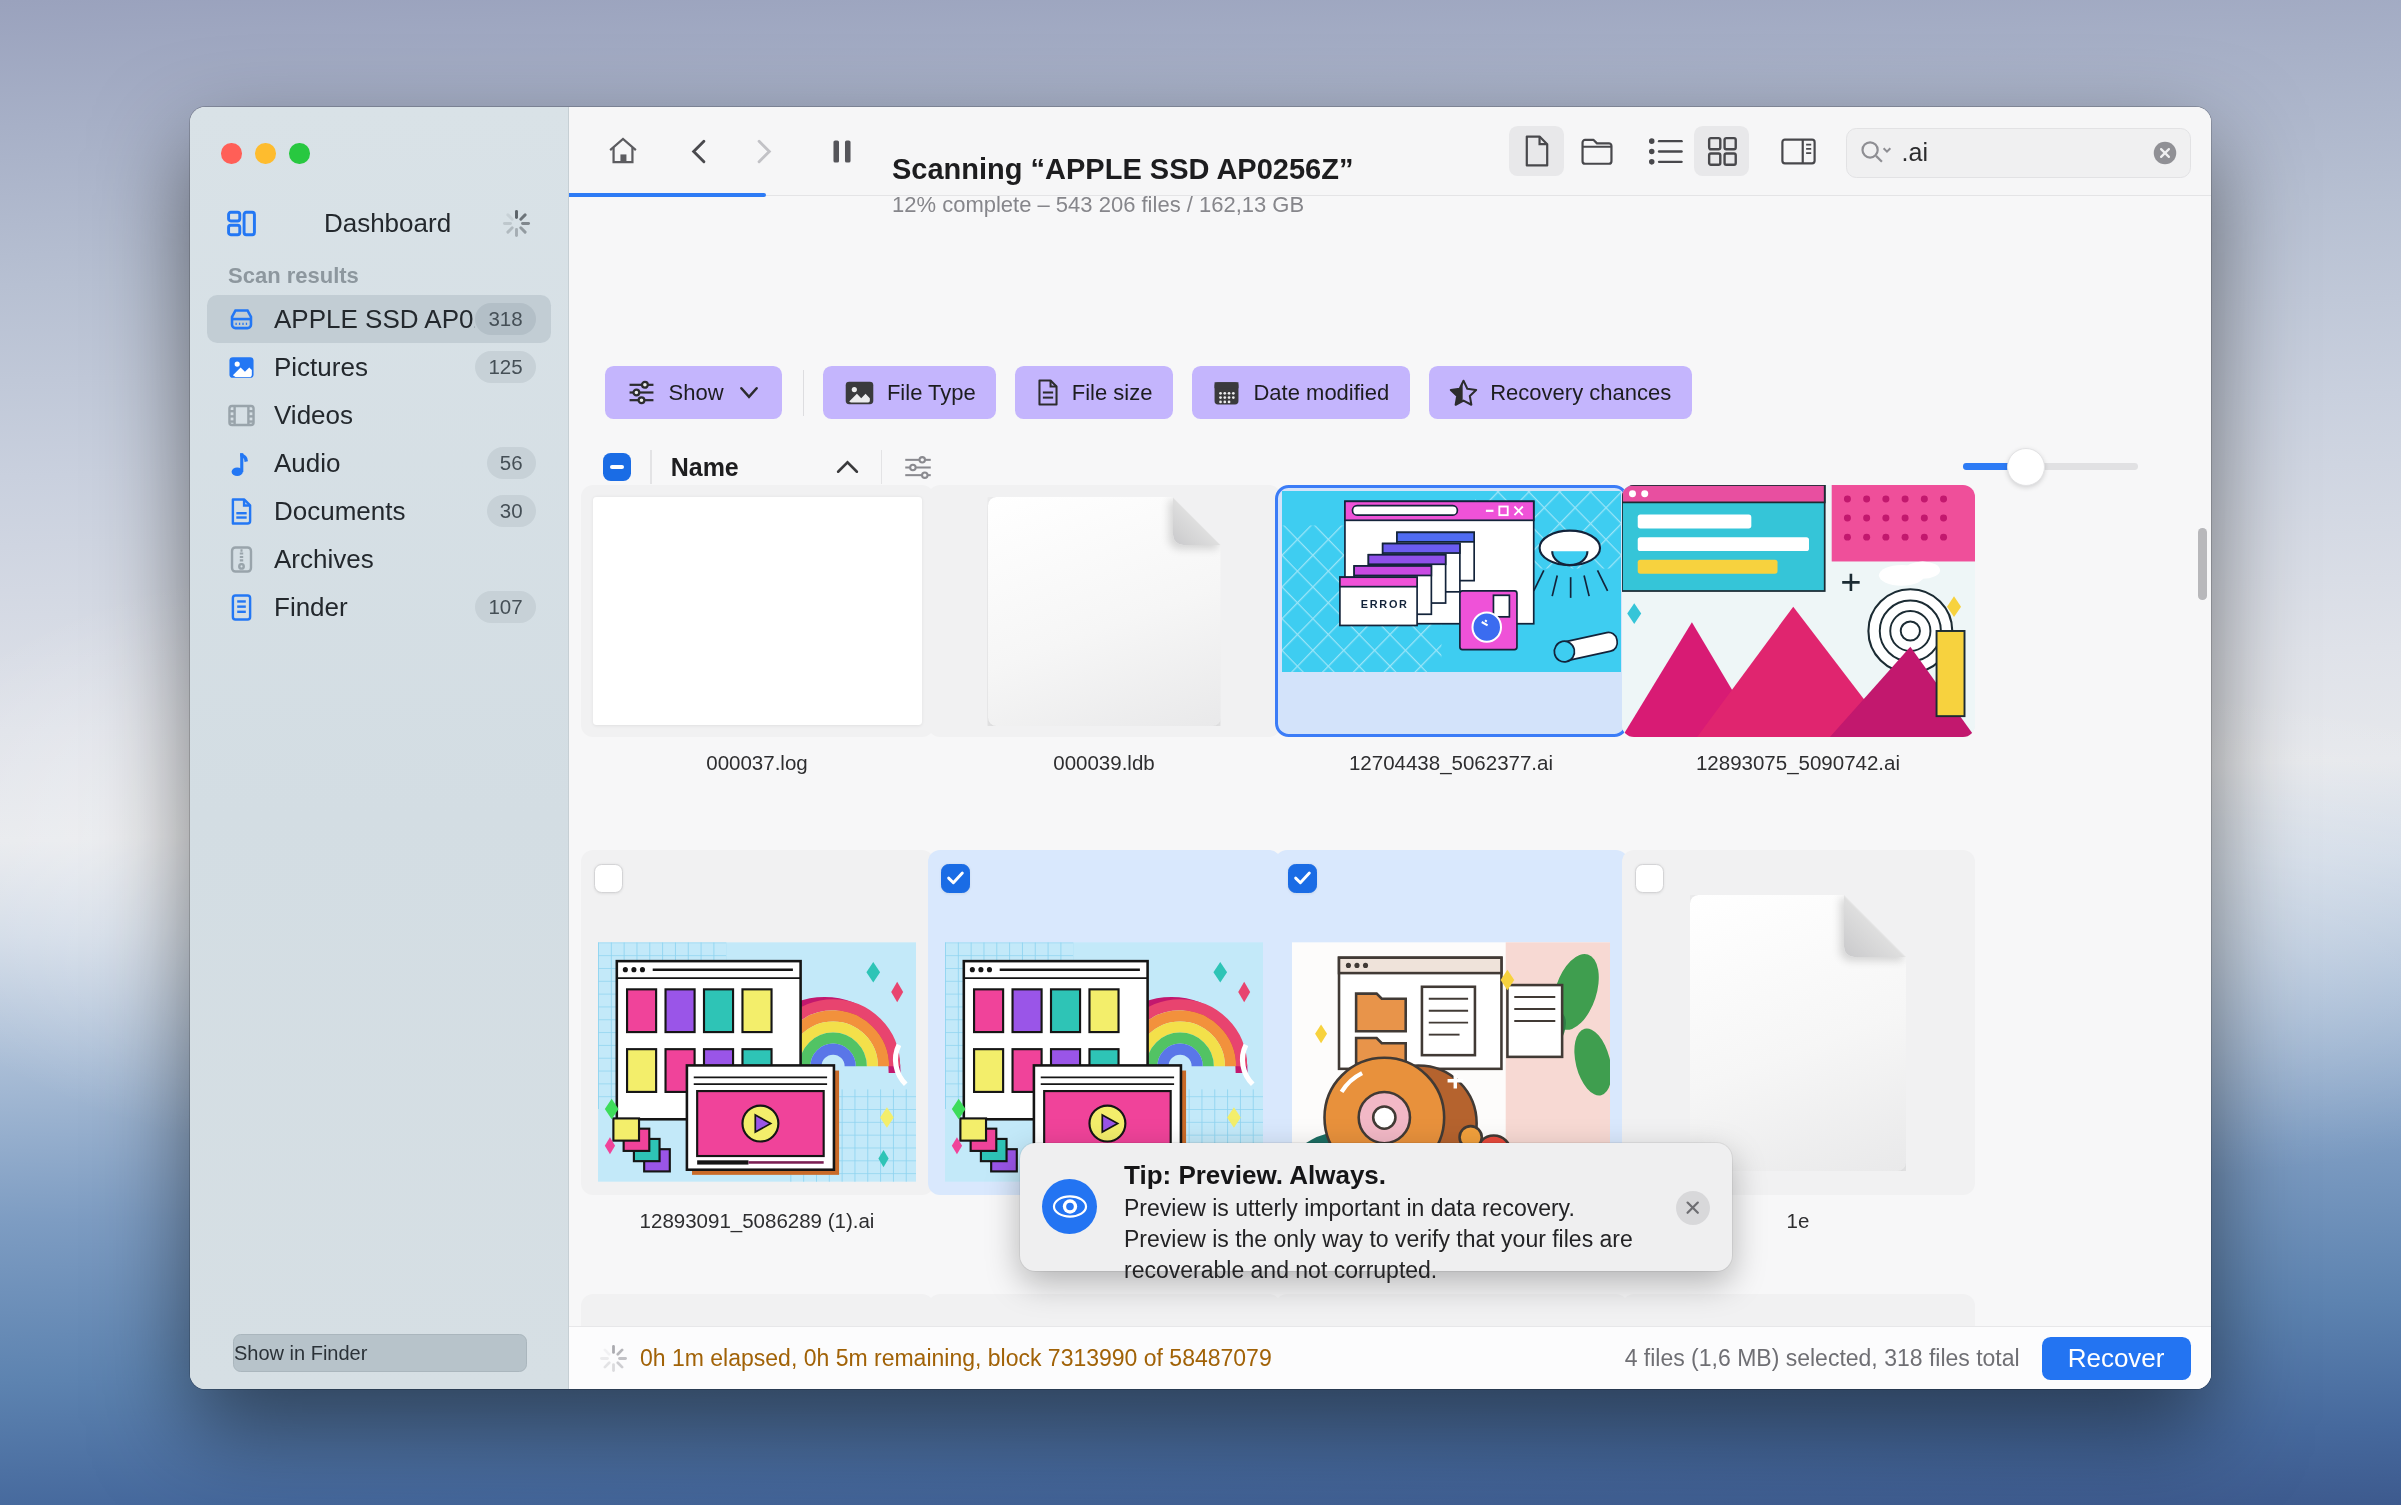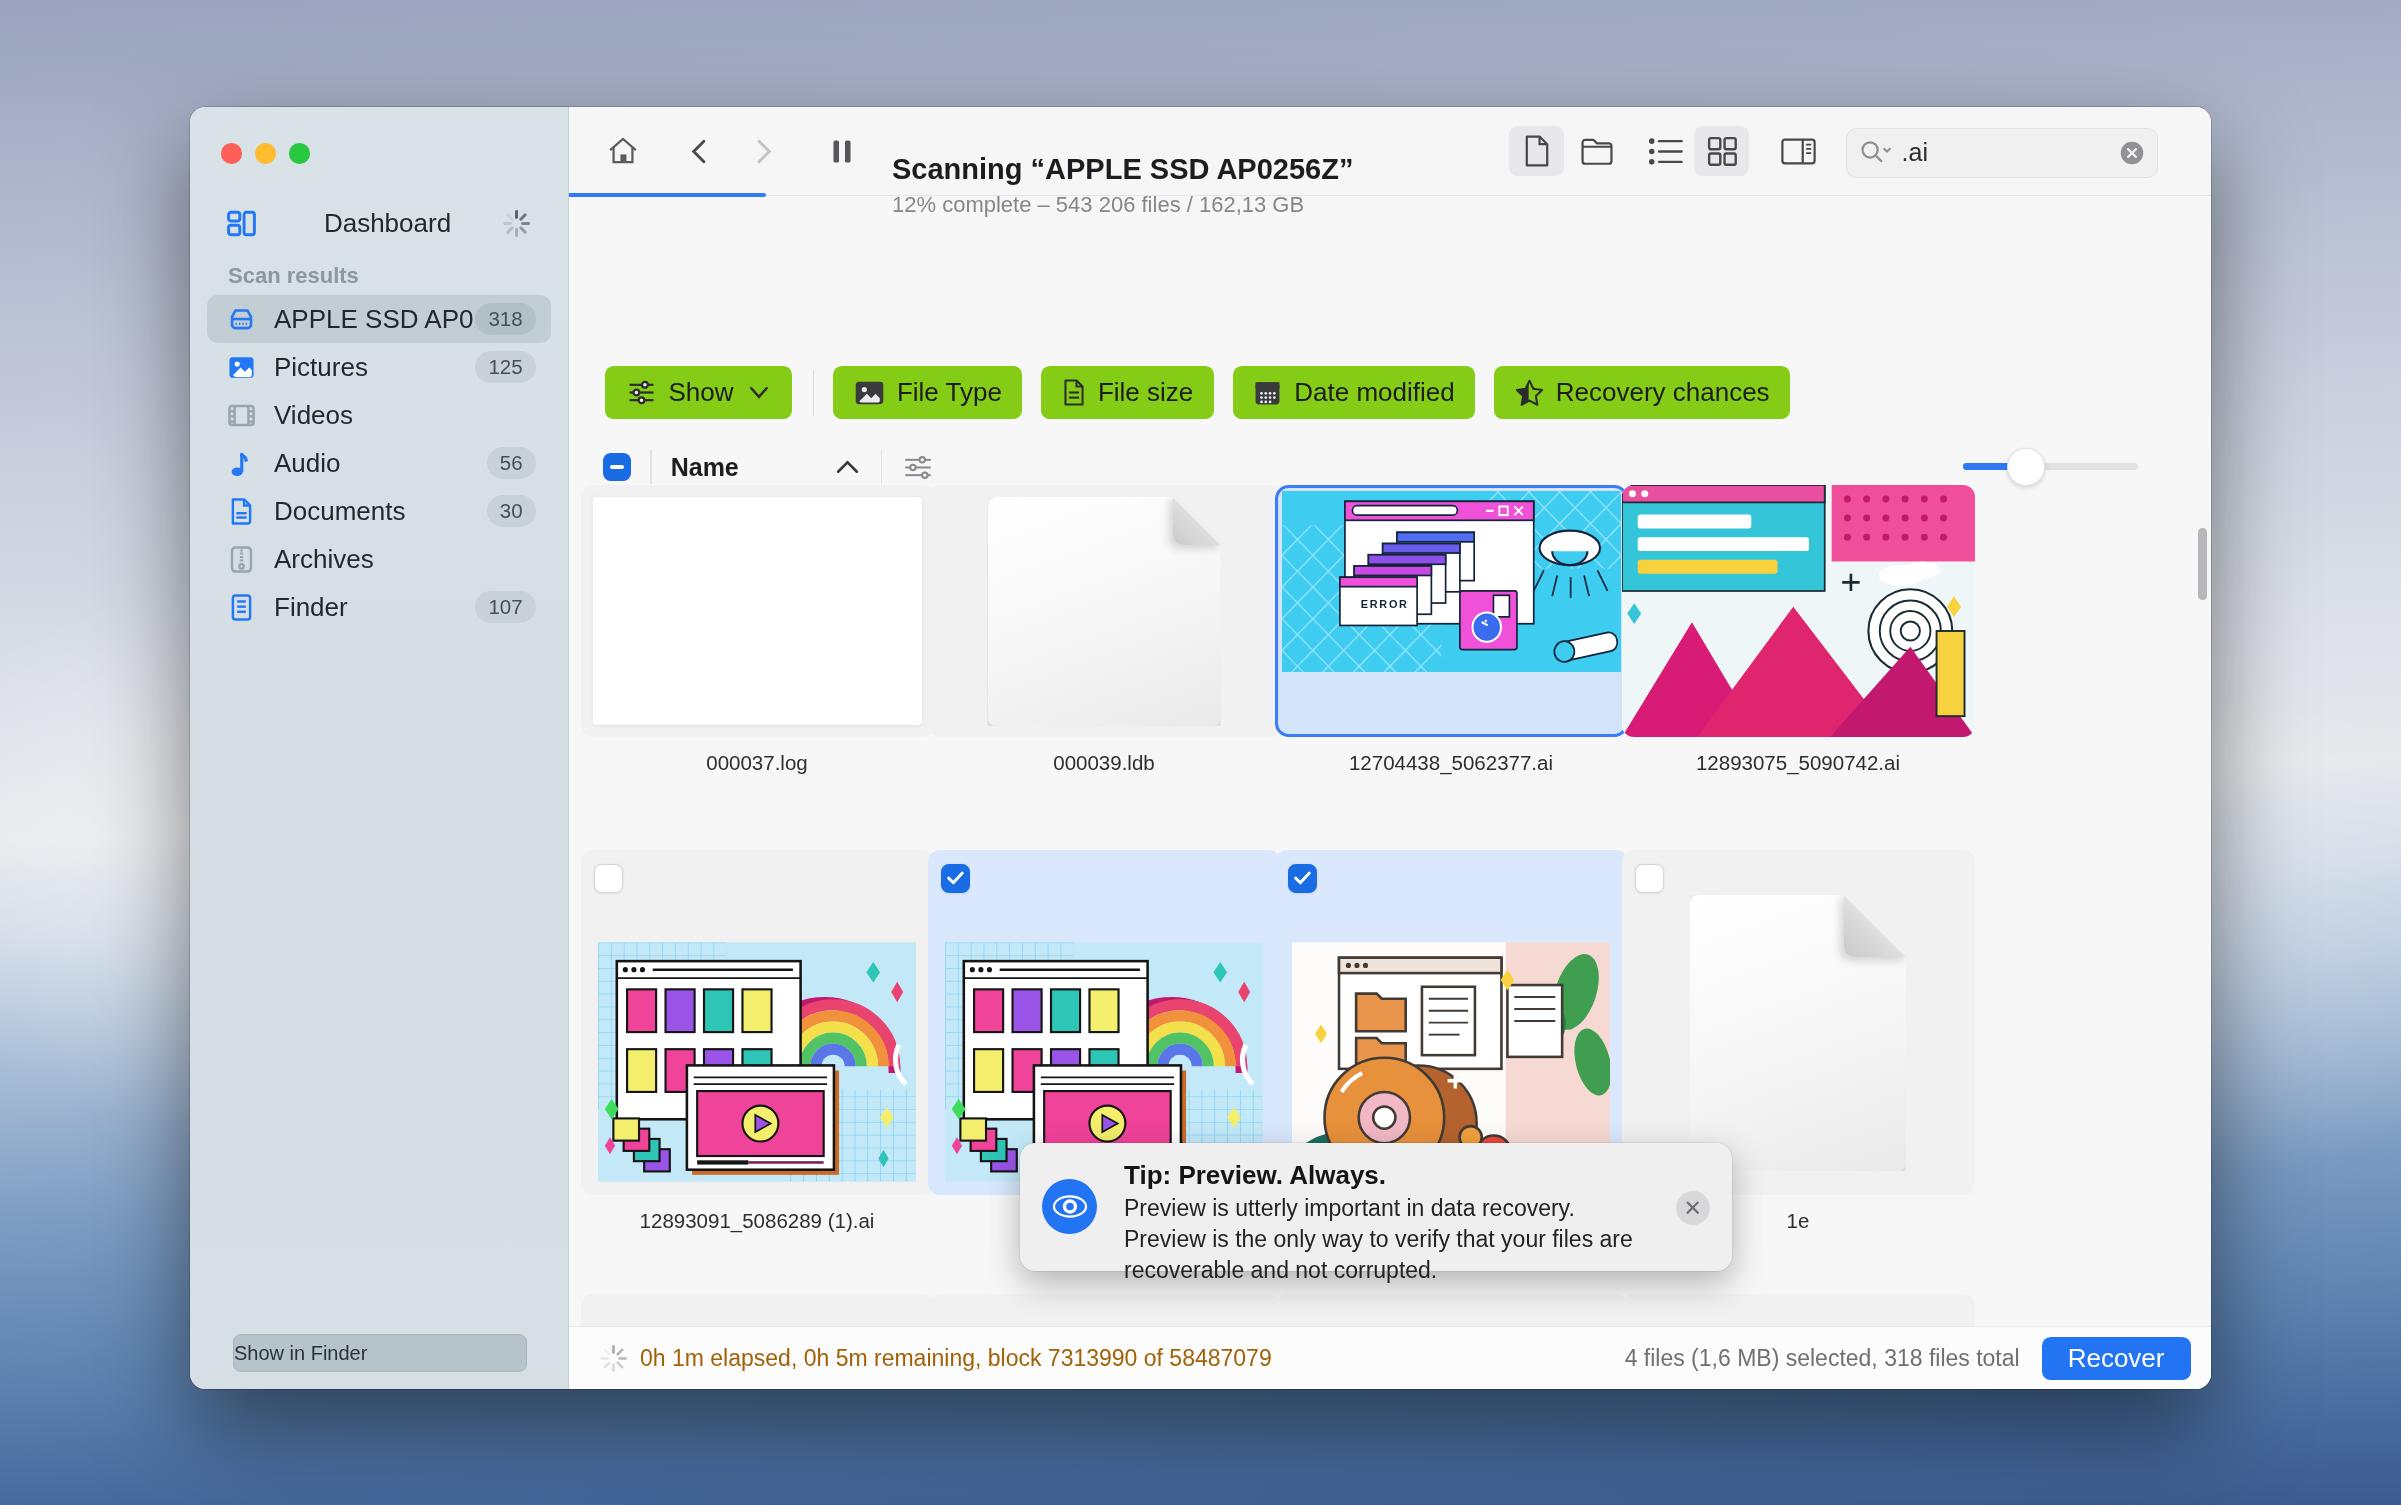".ai" .search-field { width: 312px -> 345px }
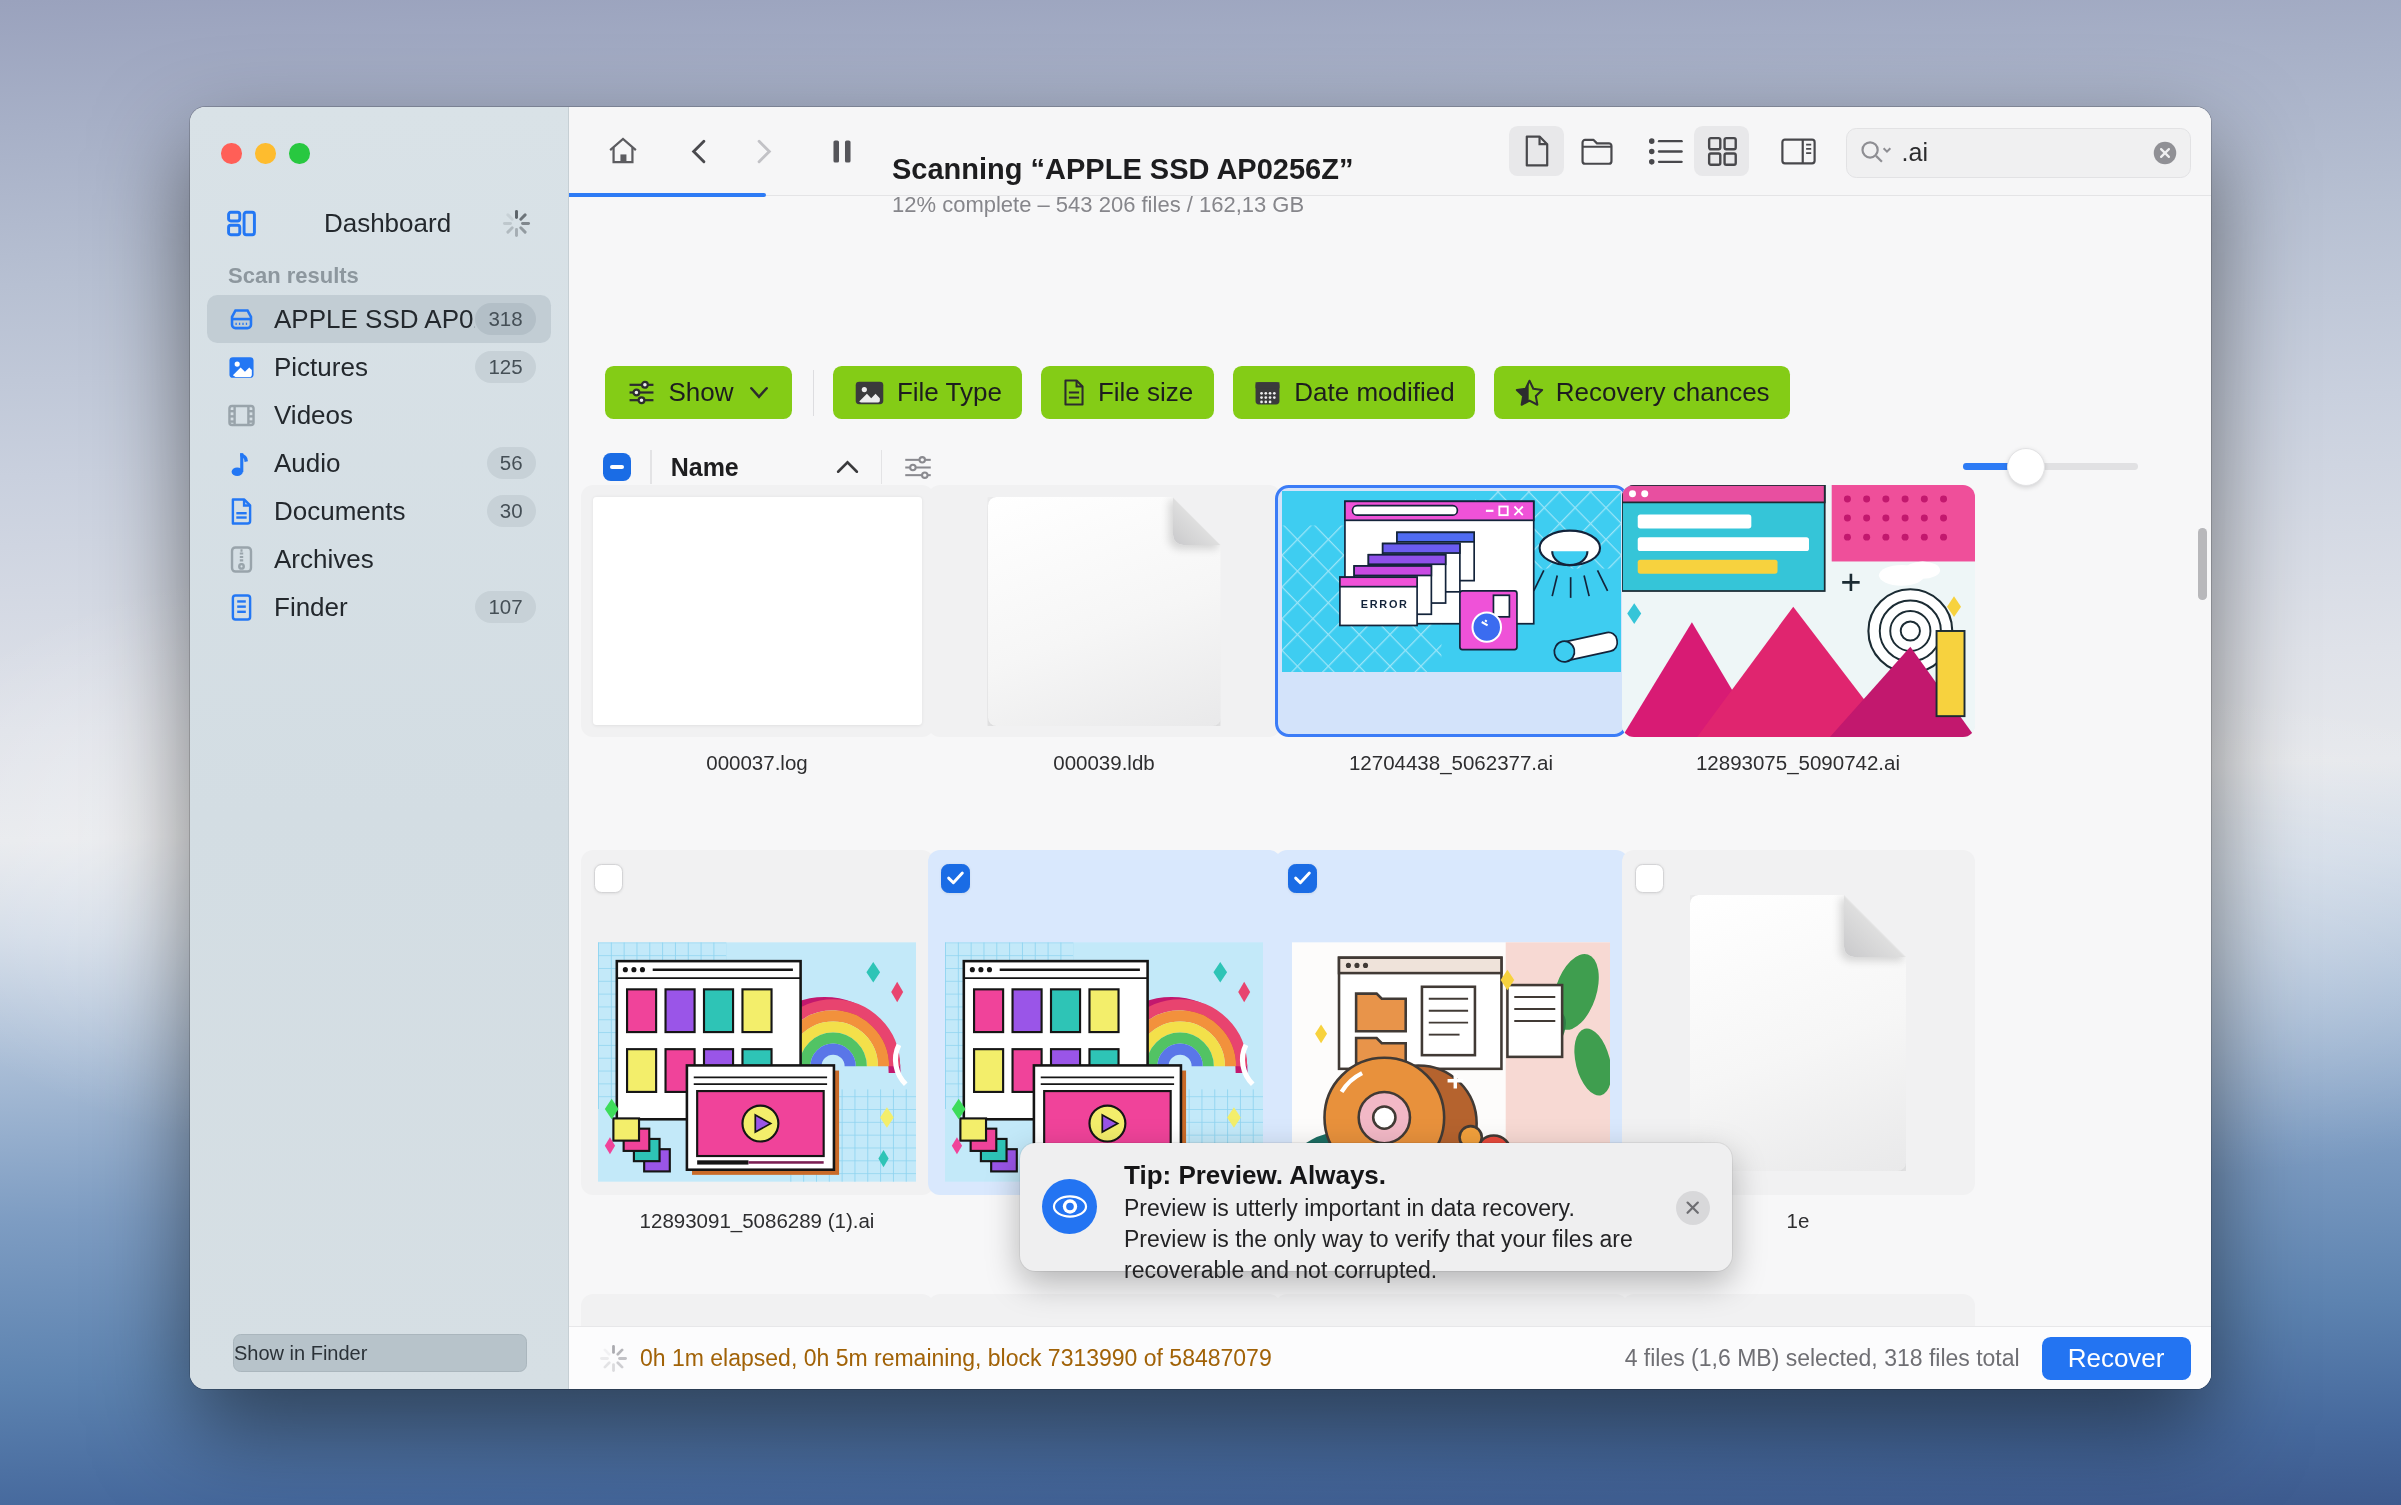"Show" .chip { background: #84cc16 -> #c4b5fd; font-size: 26px -> 22px }
